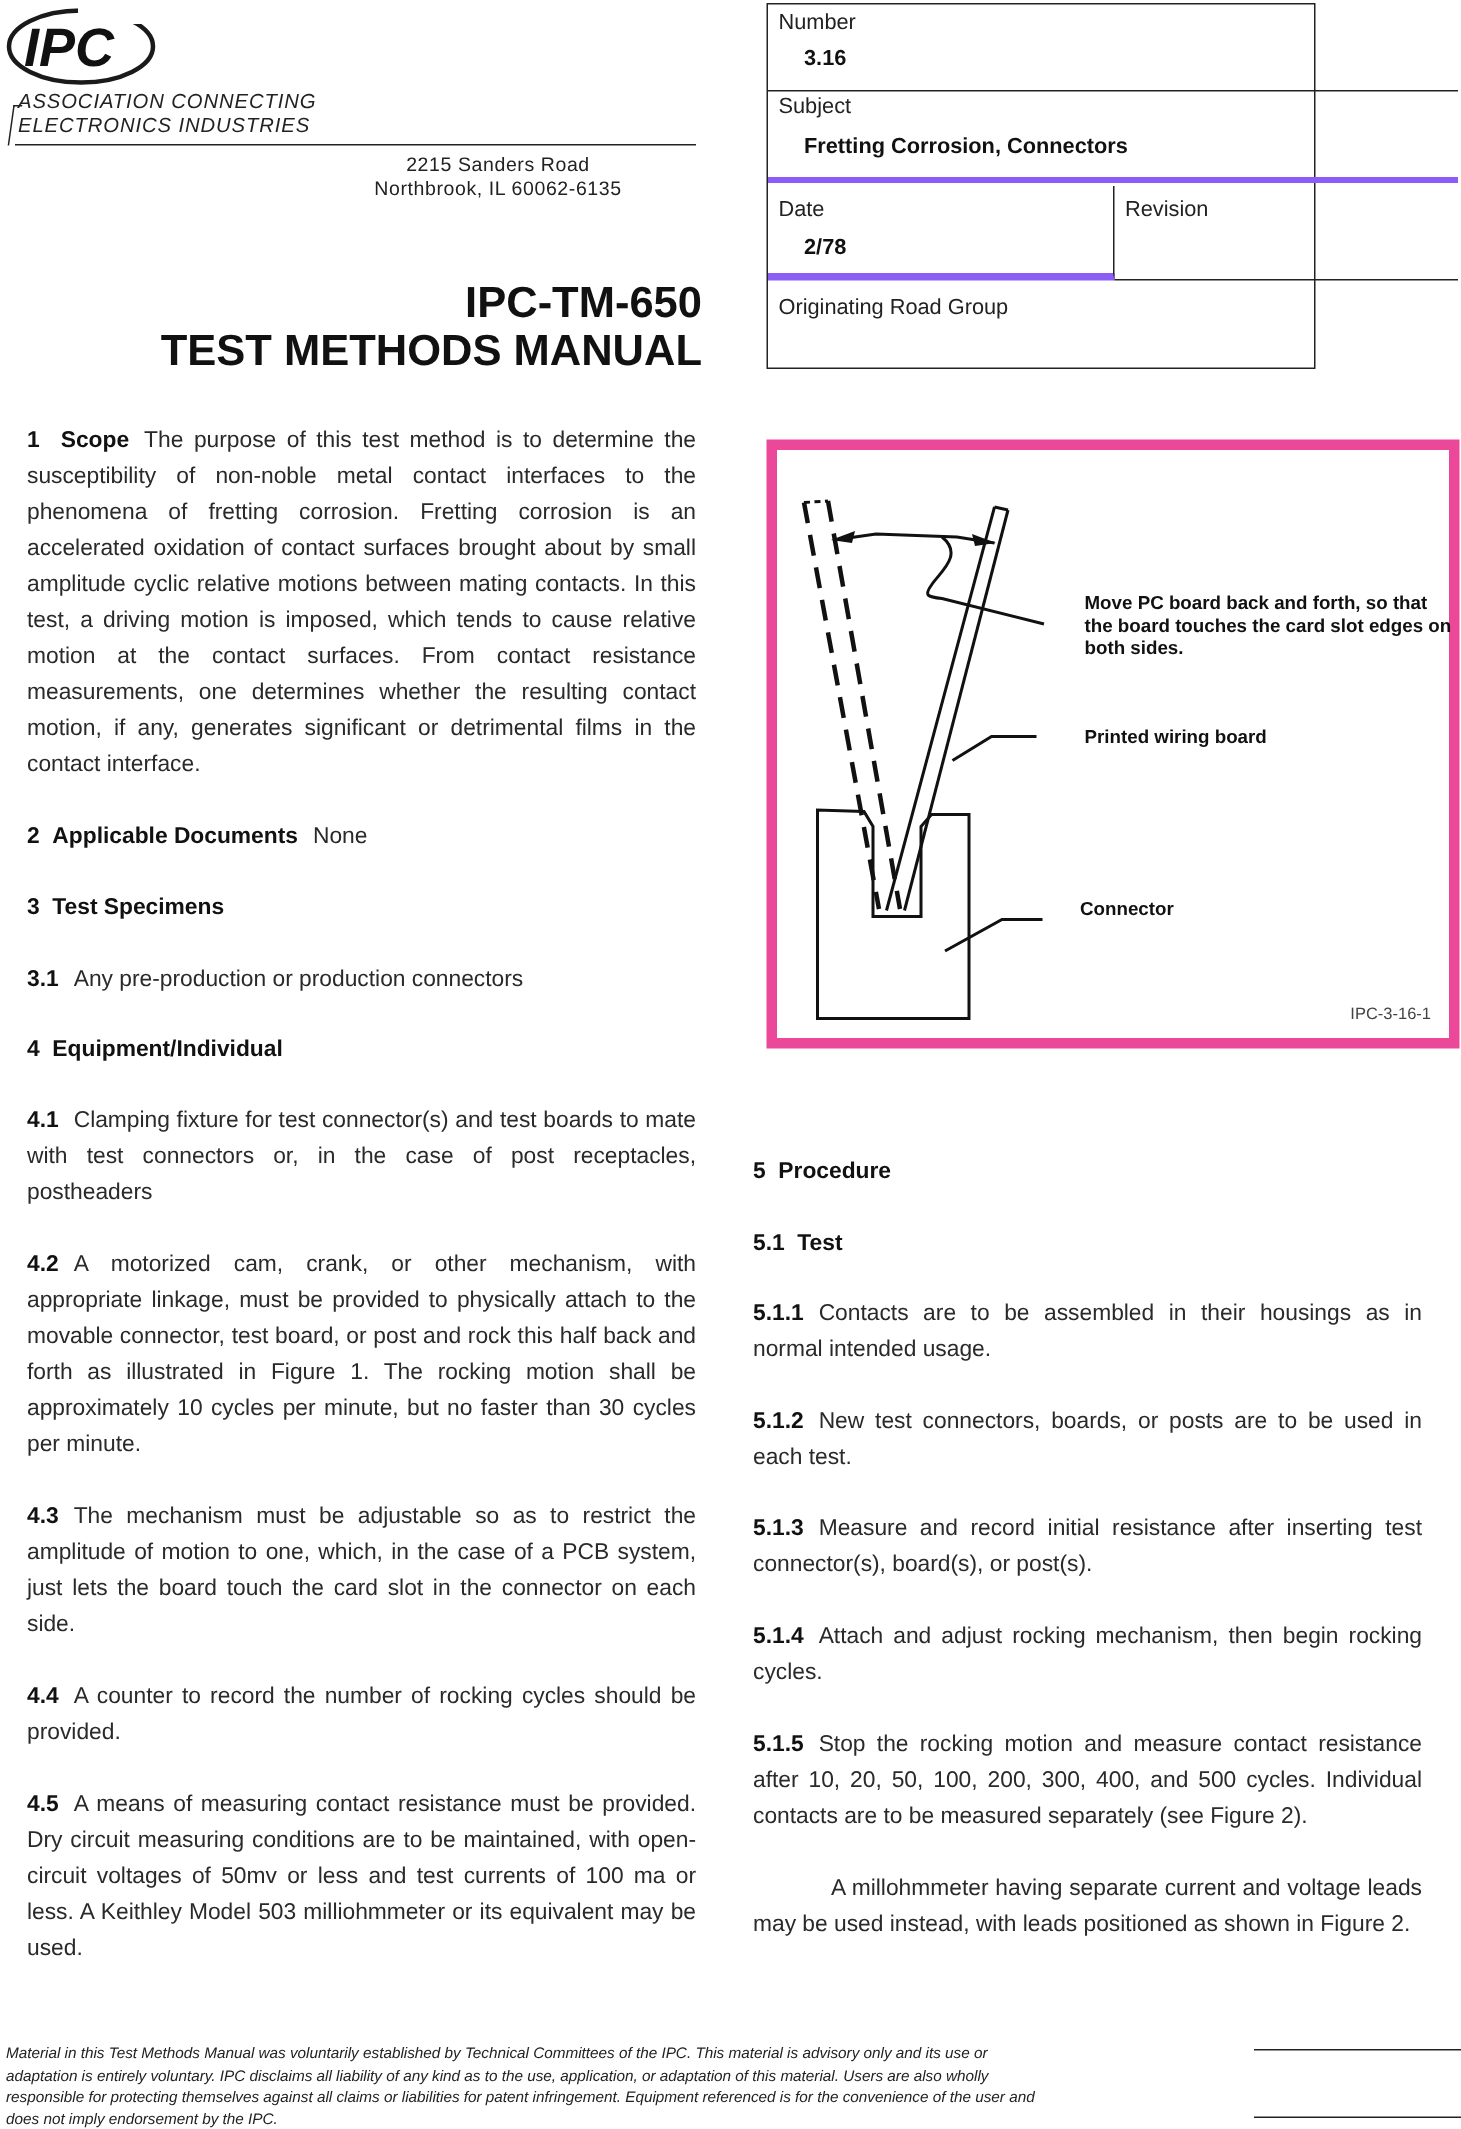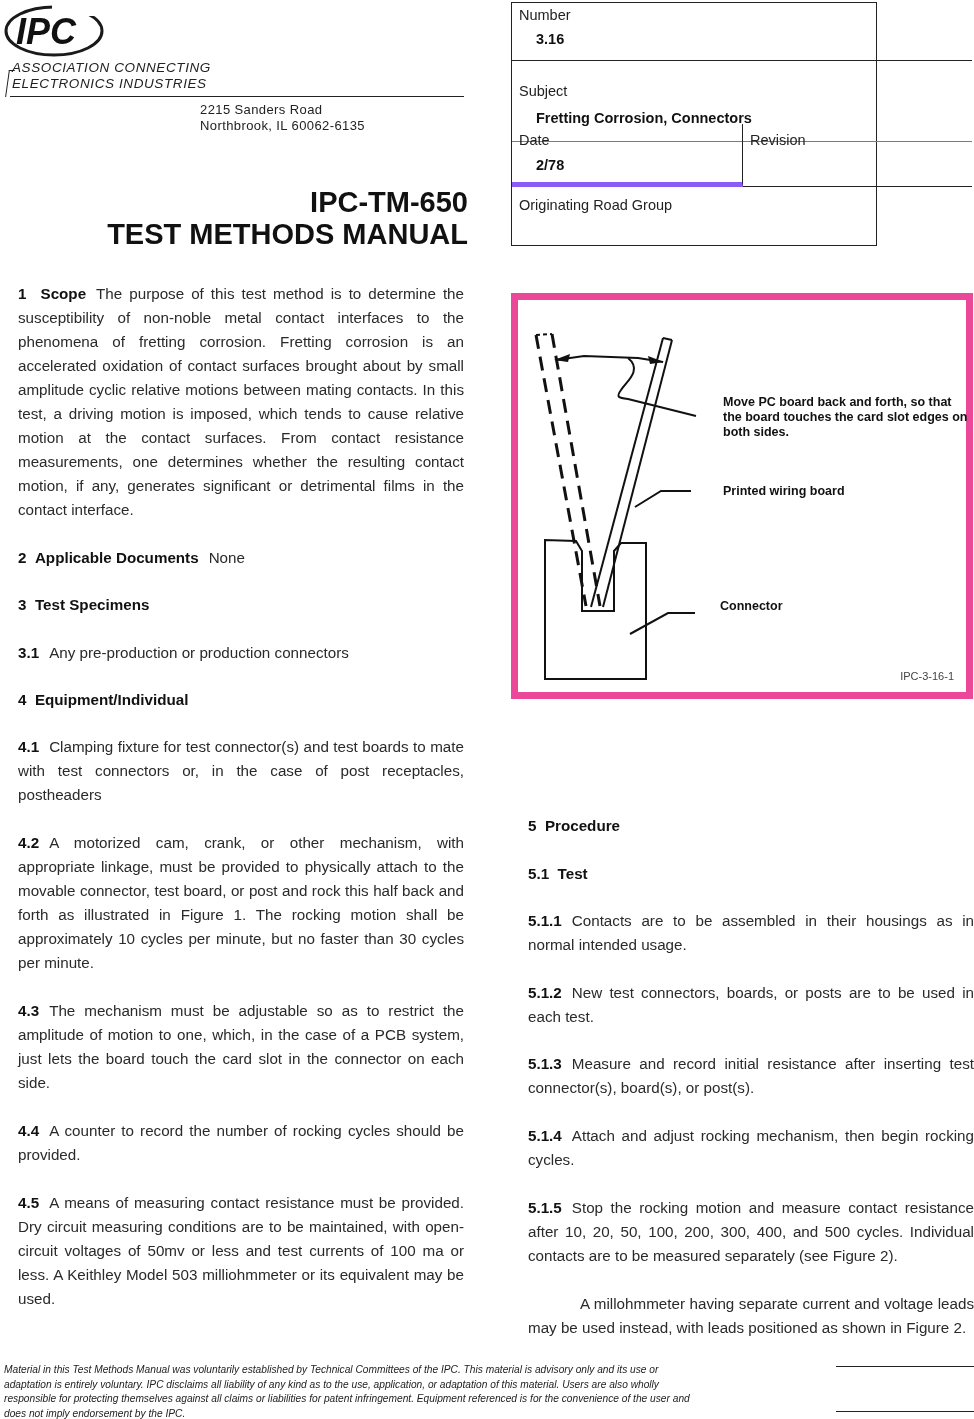"Subject" .c-subject { border-bottom: 1px solid #8b5cf6 -> 4px solid #8b5cf6; top: 76px -> 56px }
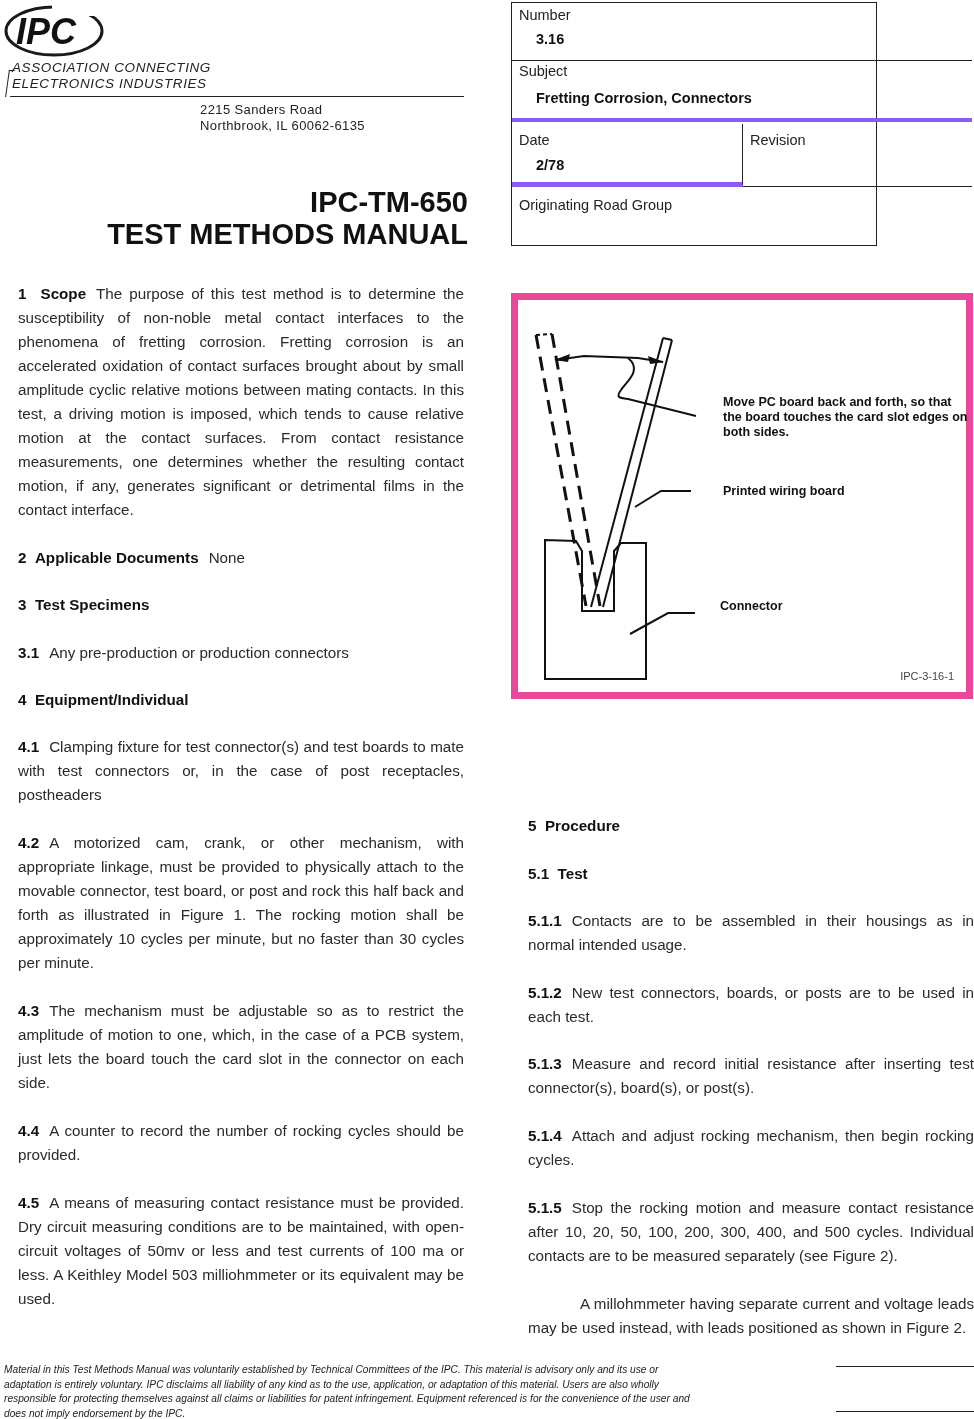"2215 Sanders Road" .address { text-align: left -> center }
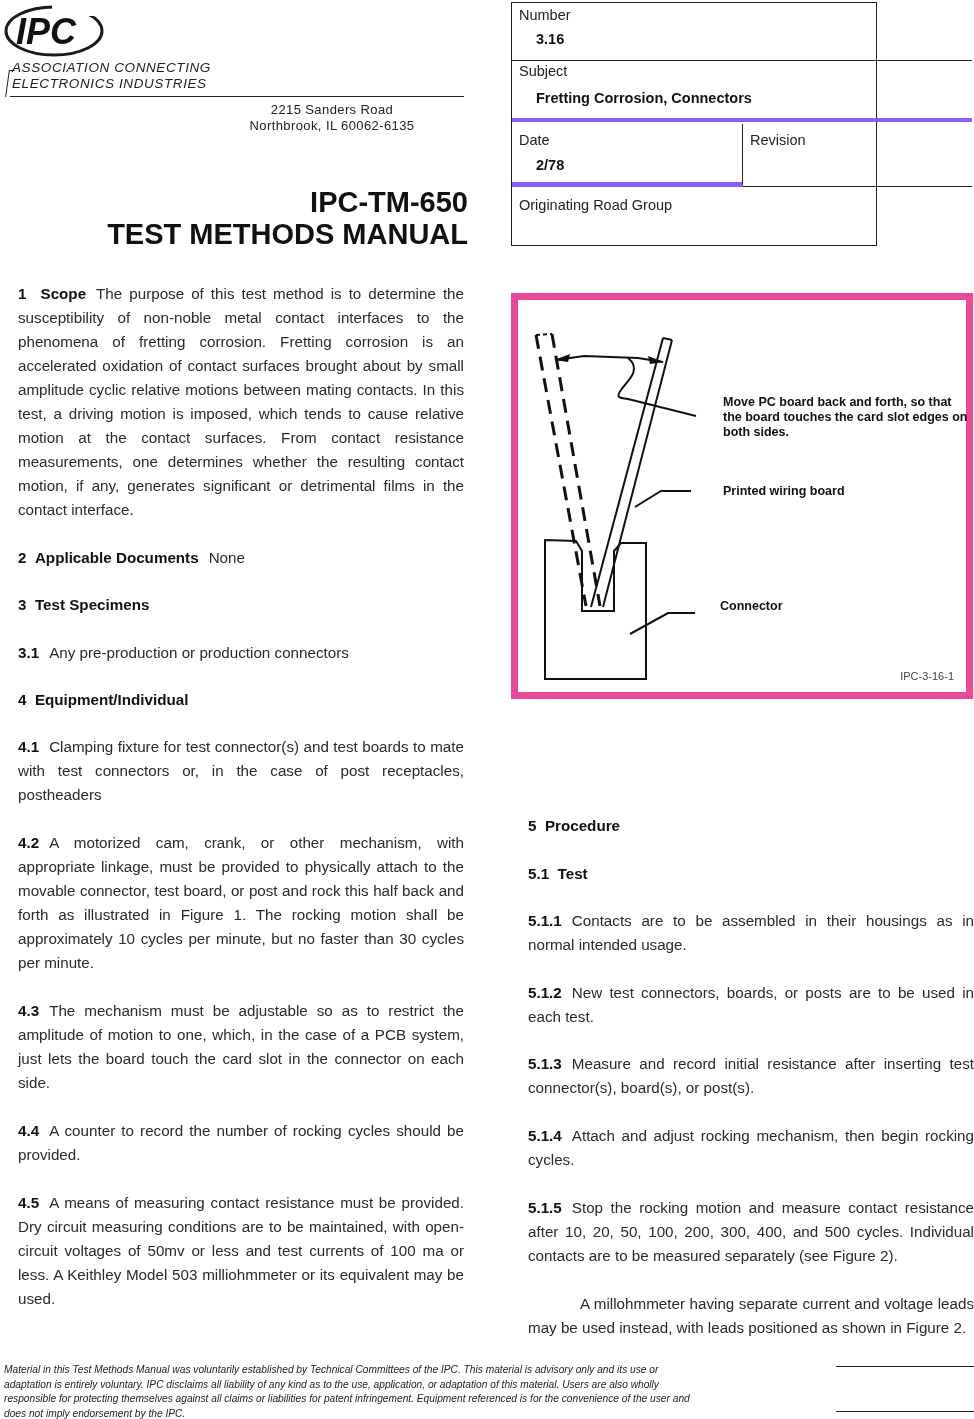"5 Procedure" .right-col { left: 510px -> 484px; margin-top: 45px -> none }
